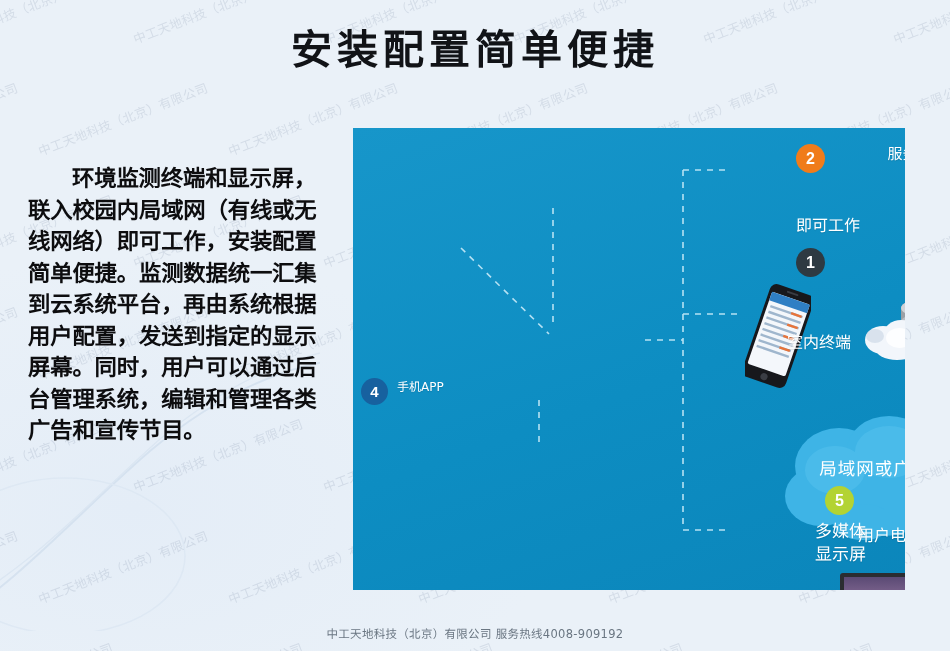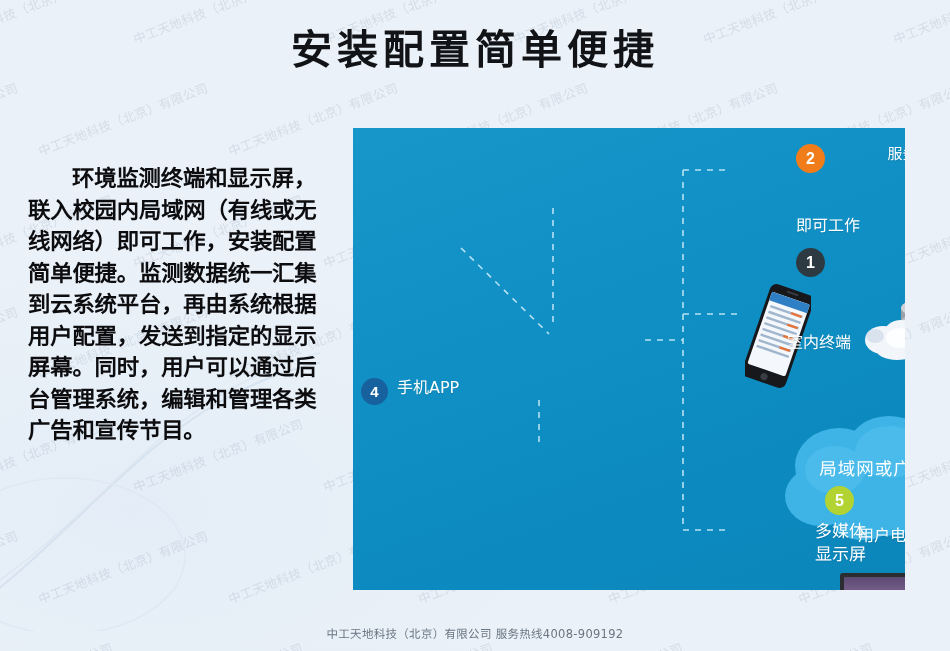"手机APP" div.d-label { font-size: 16px -> 12px }
